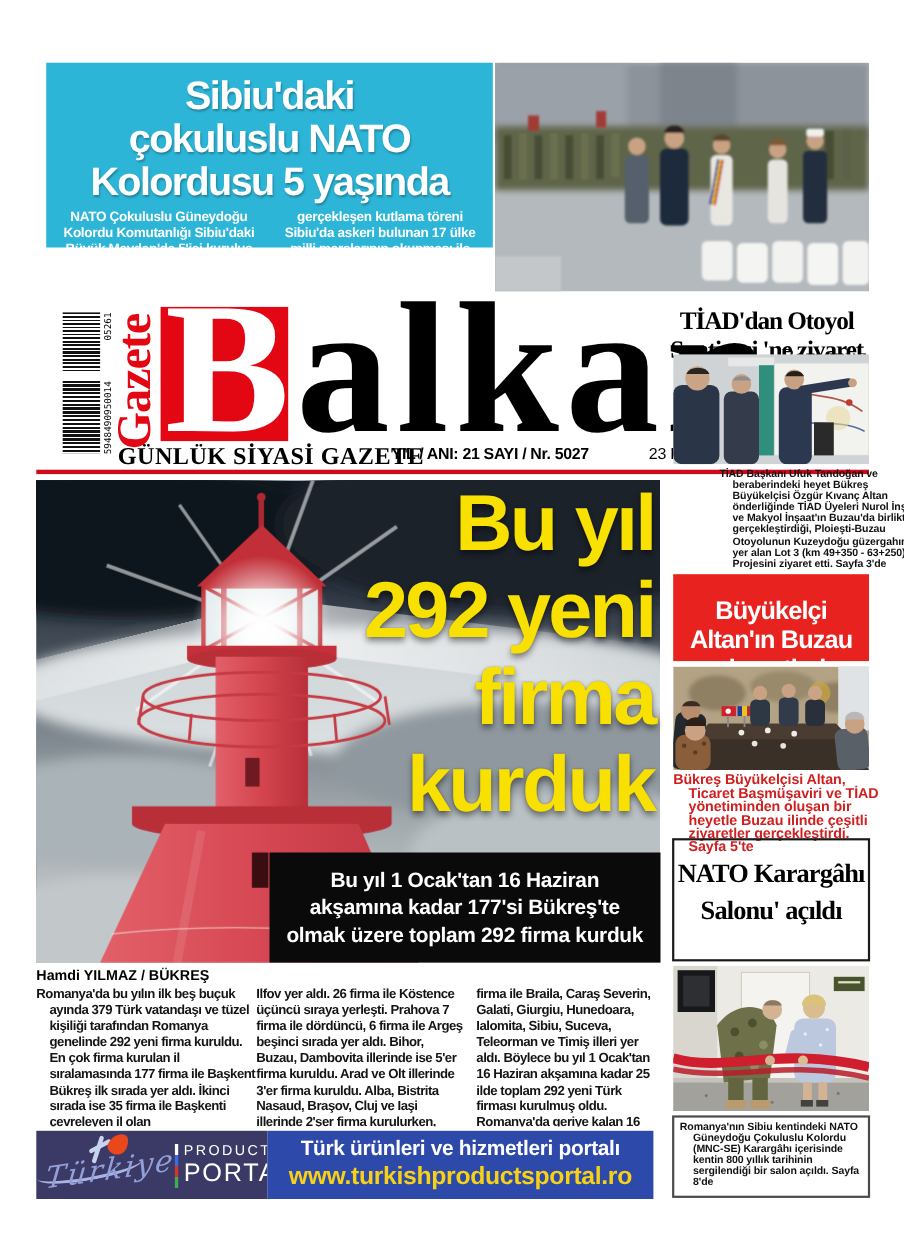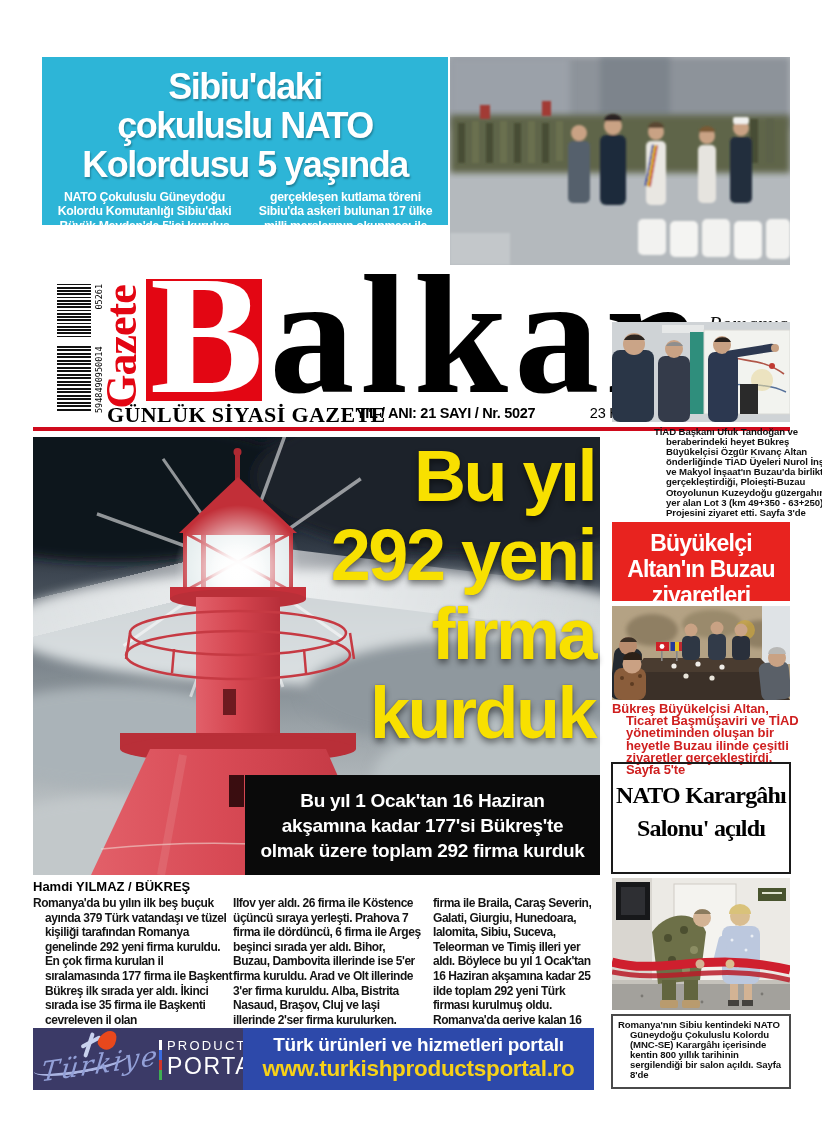"TİAD'dan Otoyol" div.abs { html: none -> <div> <div>TİAD'dan Otoyol</div> <div>Şantiyesi 'ne ziyaret</div> </div> }
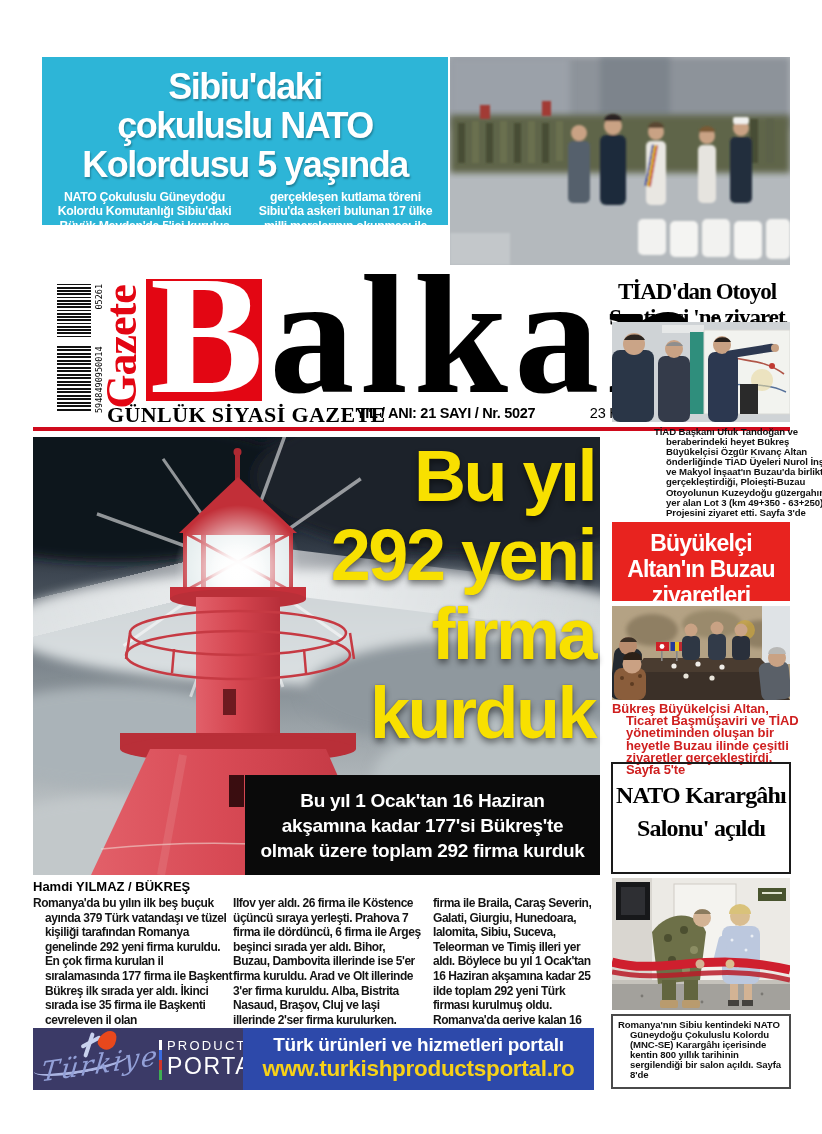"Büyükelçi" .amb-box { padding-top: 8px -> 20px }
